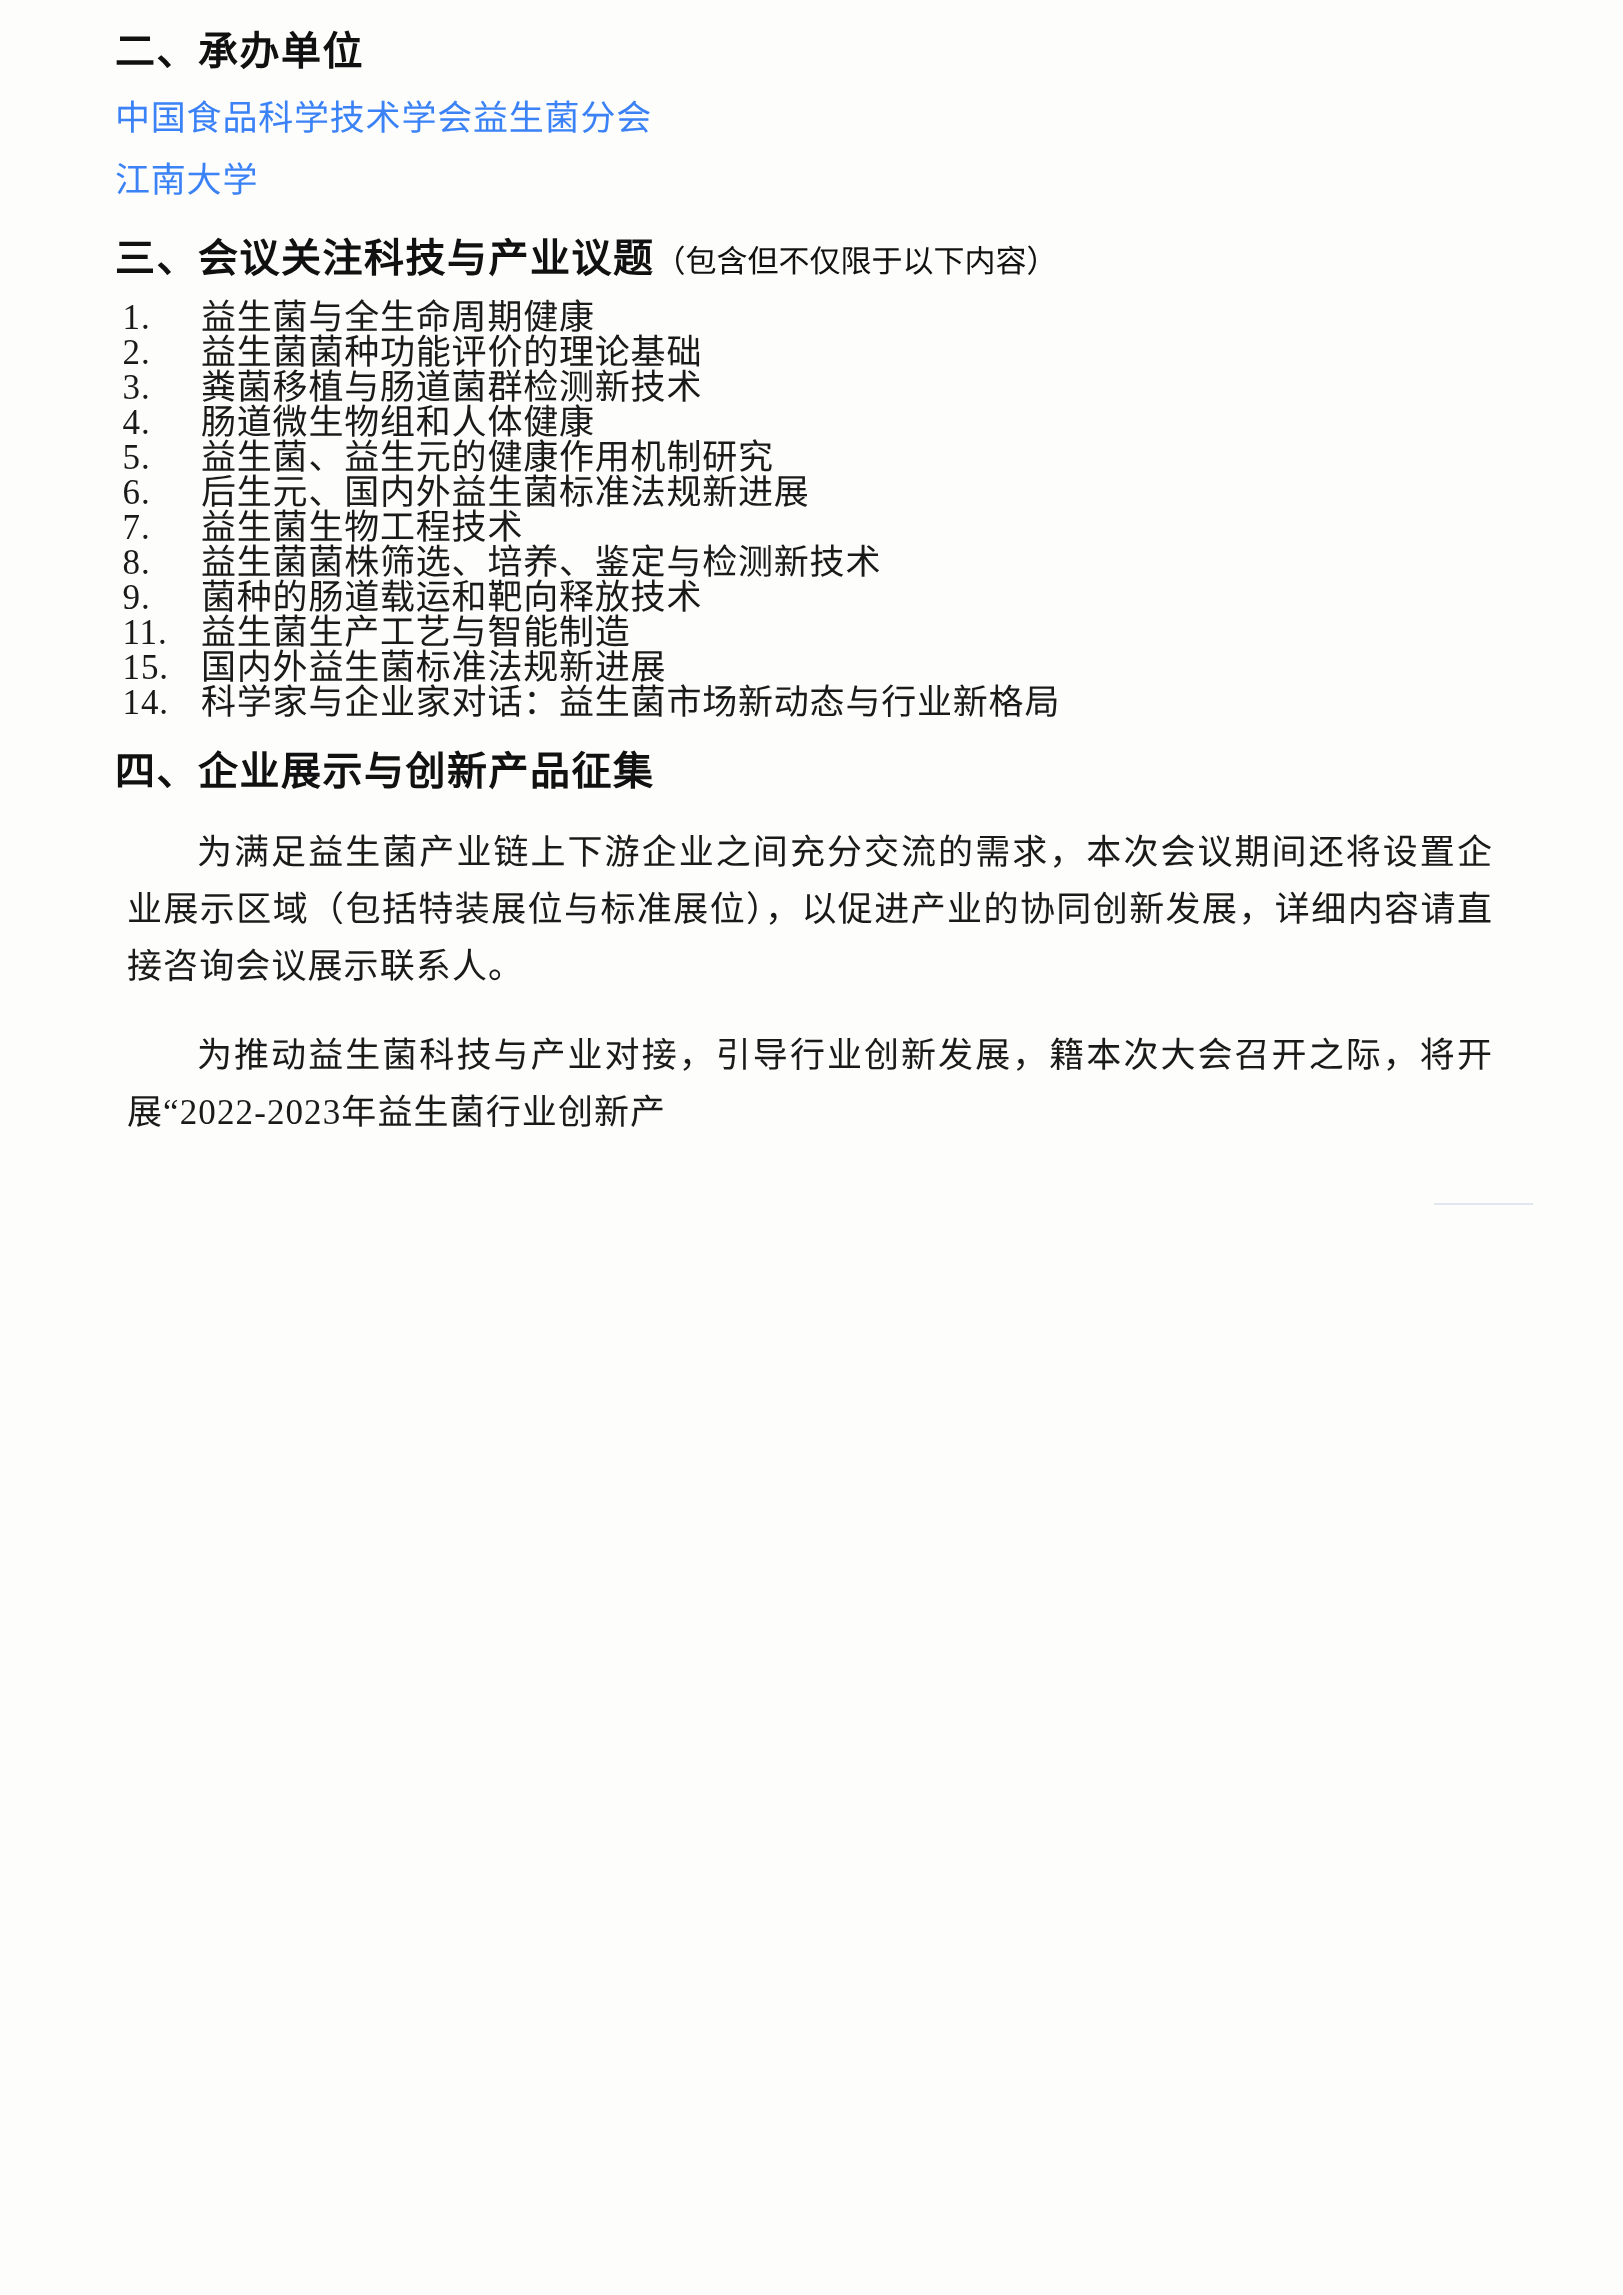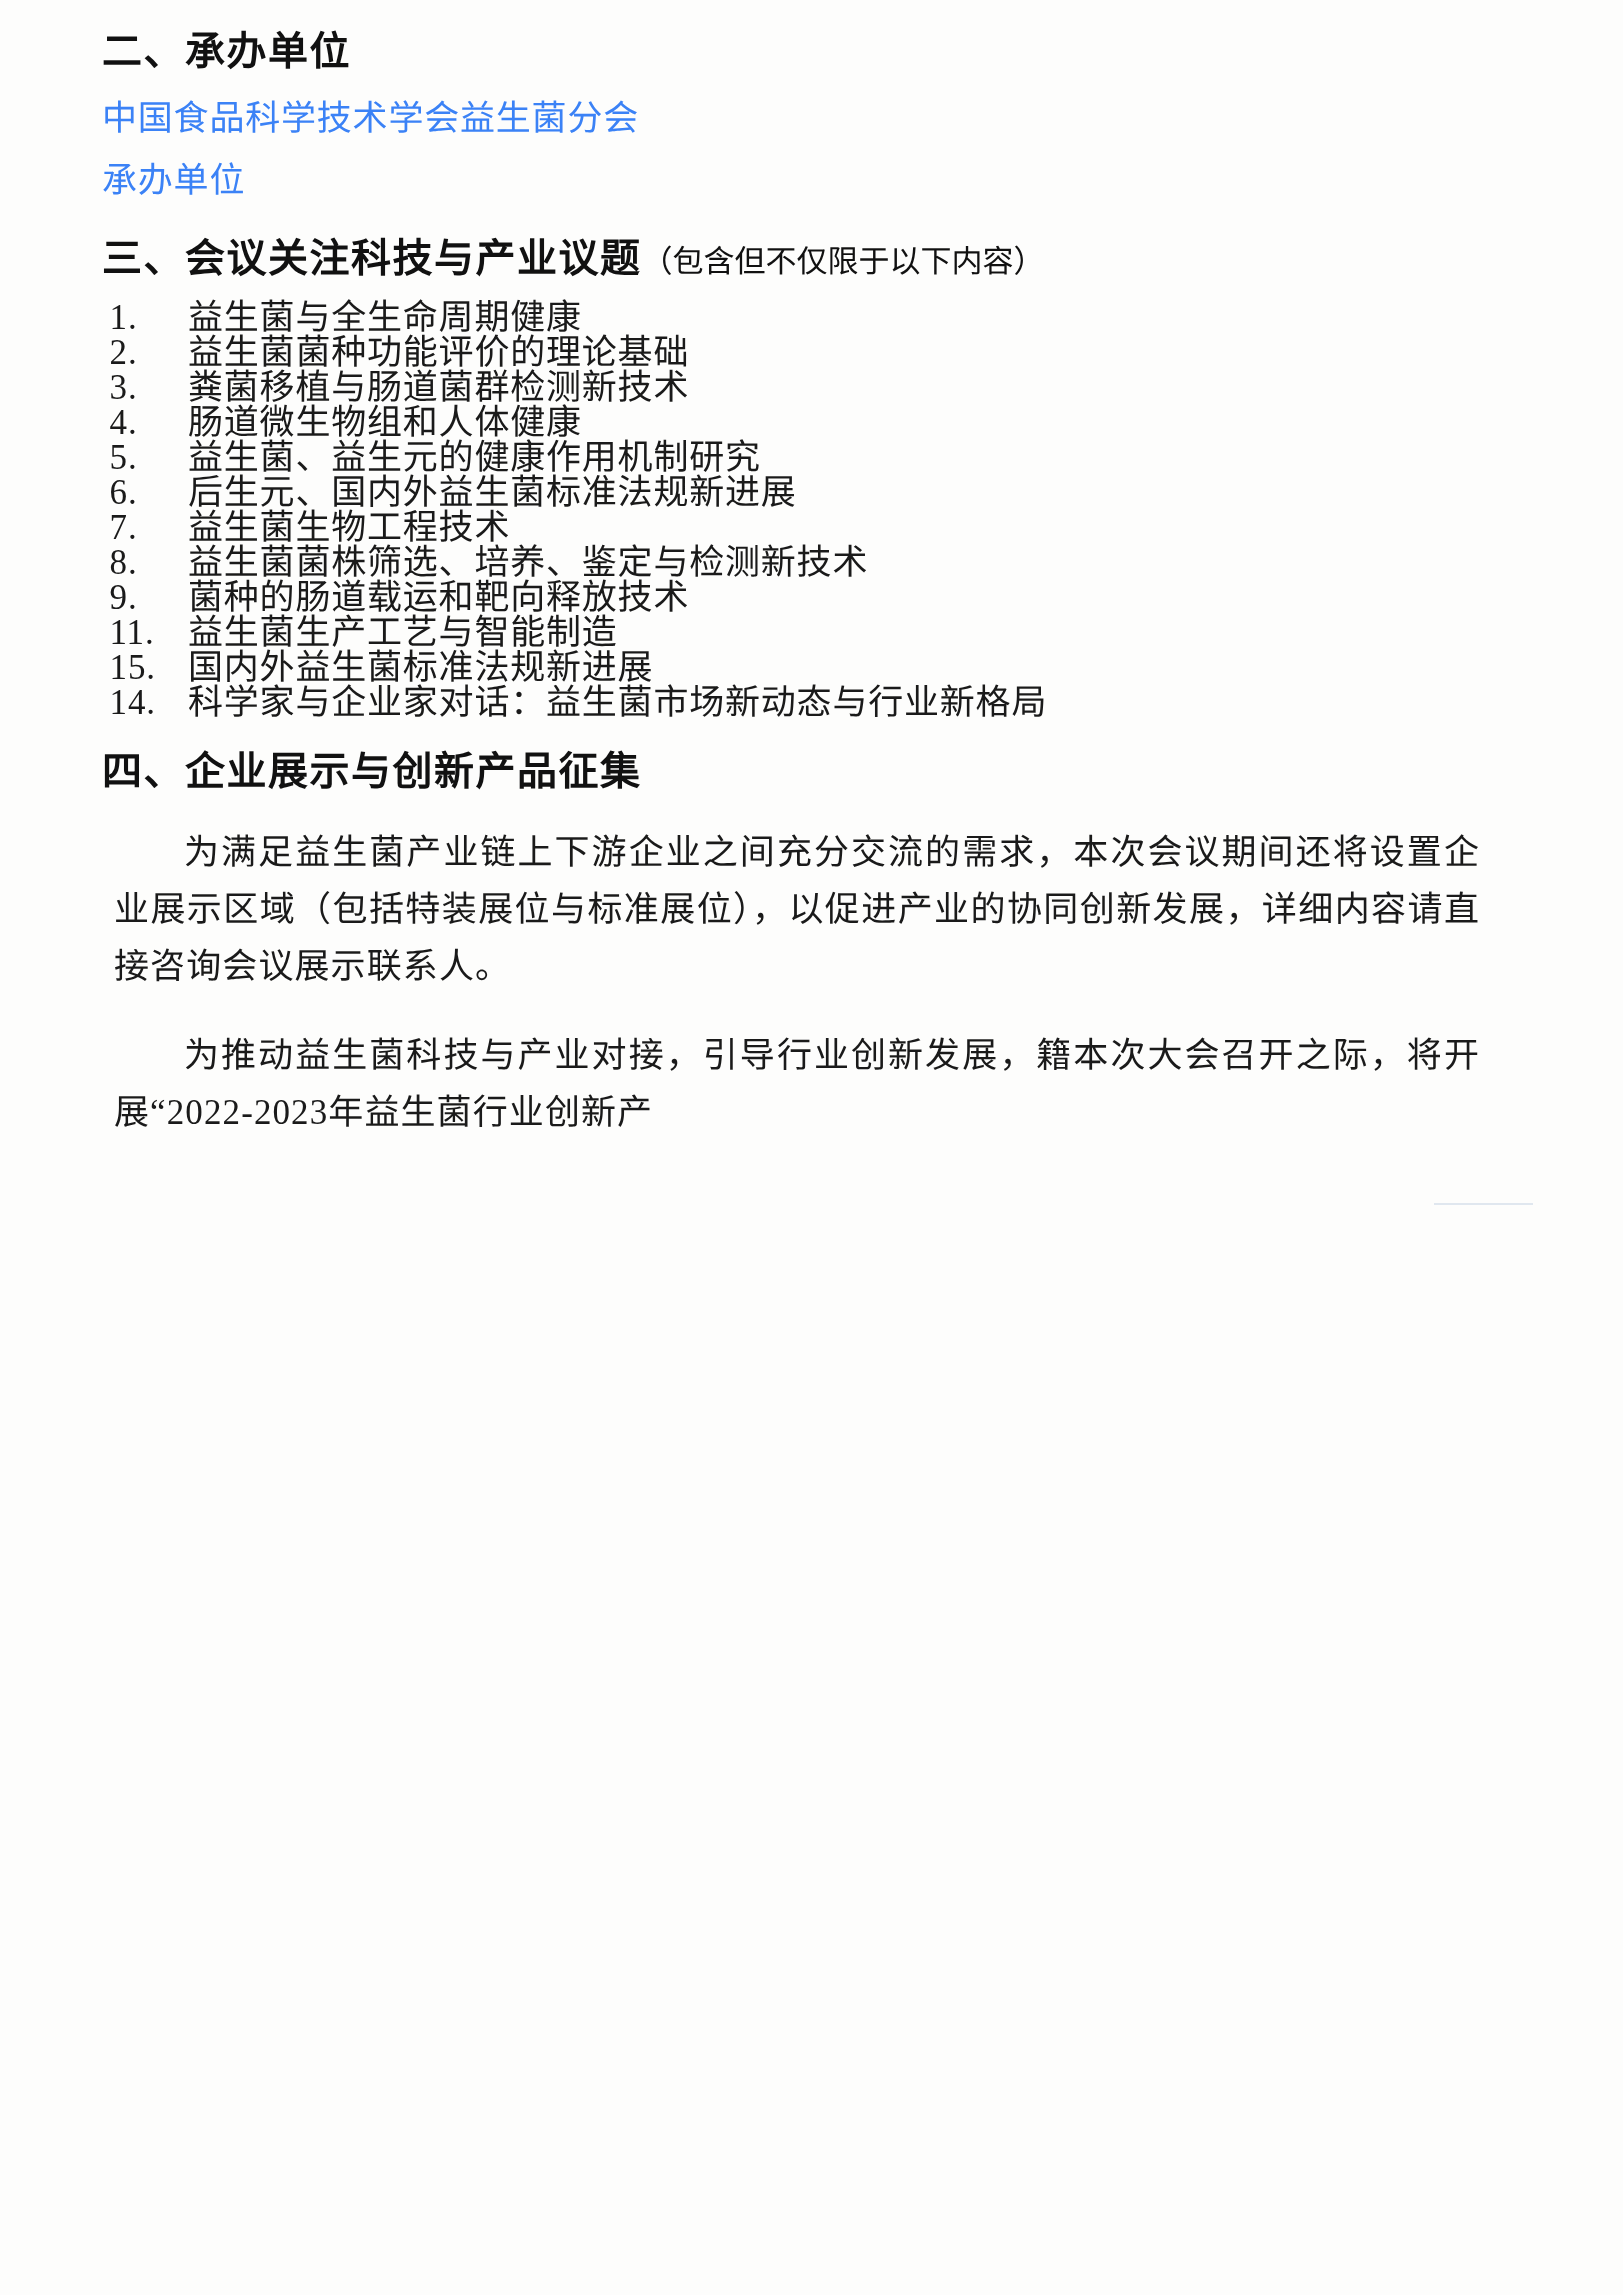"二、承办单位" .content { left: 102px -> 115px }
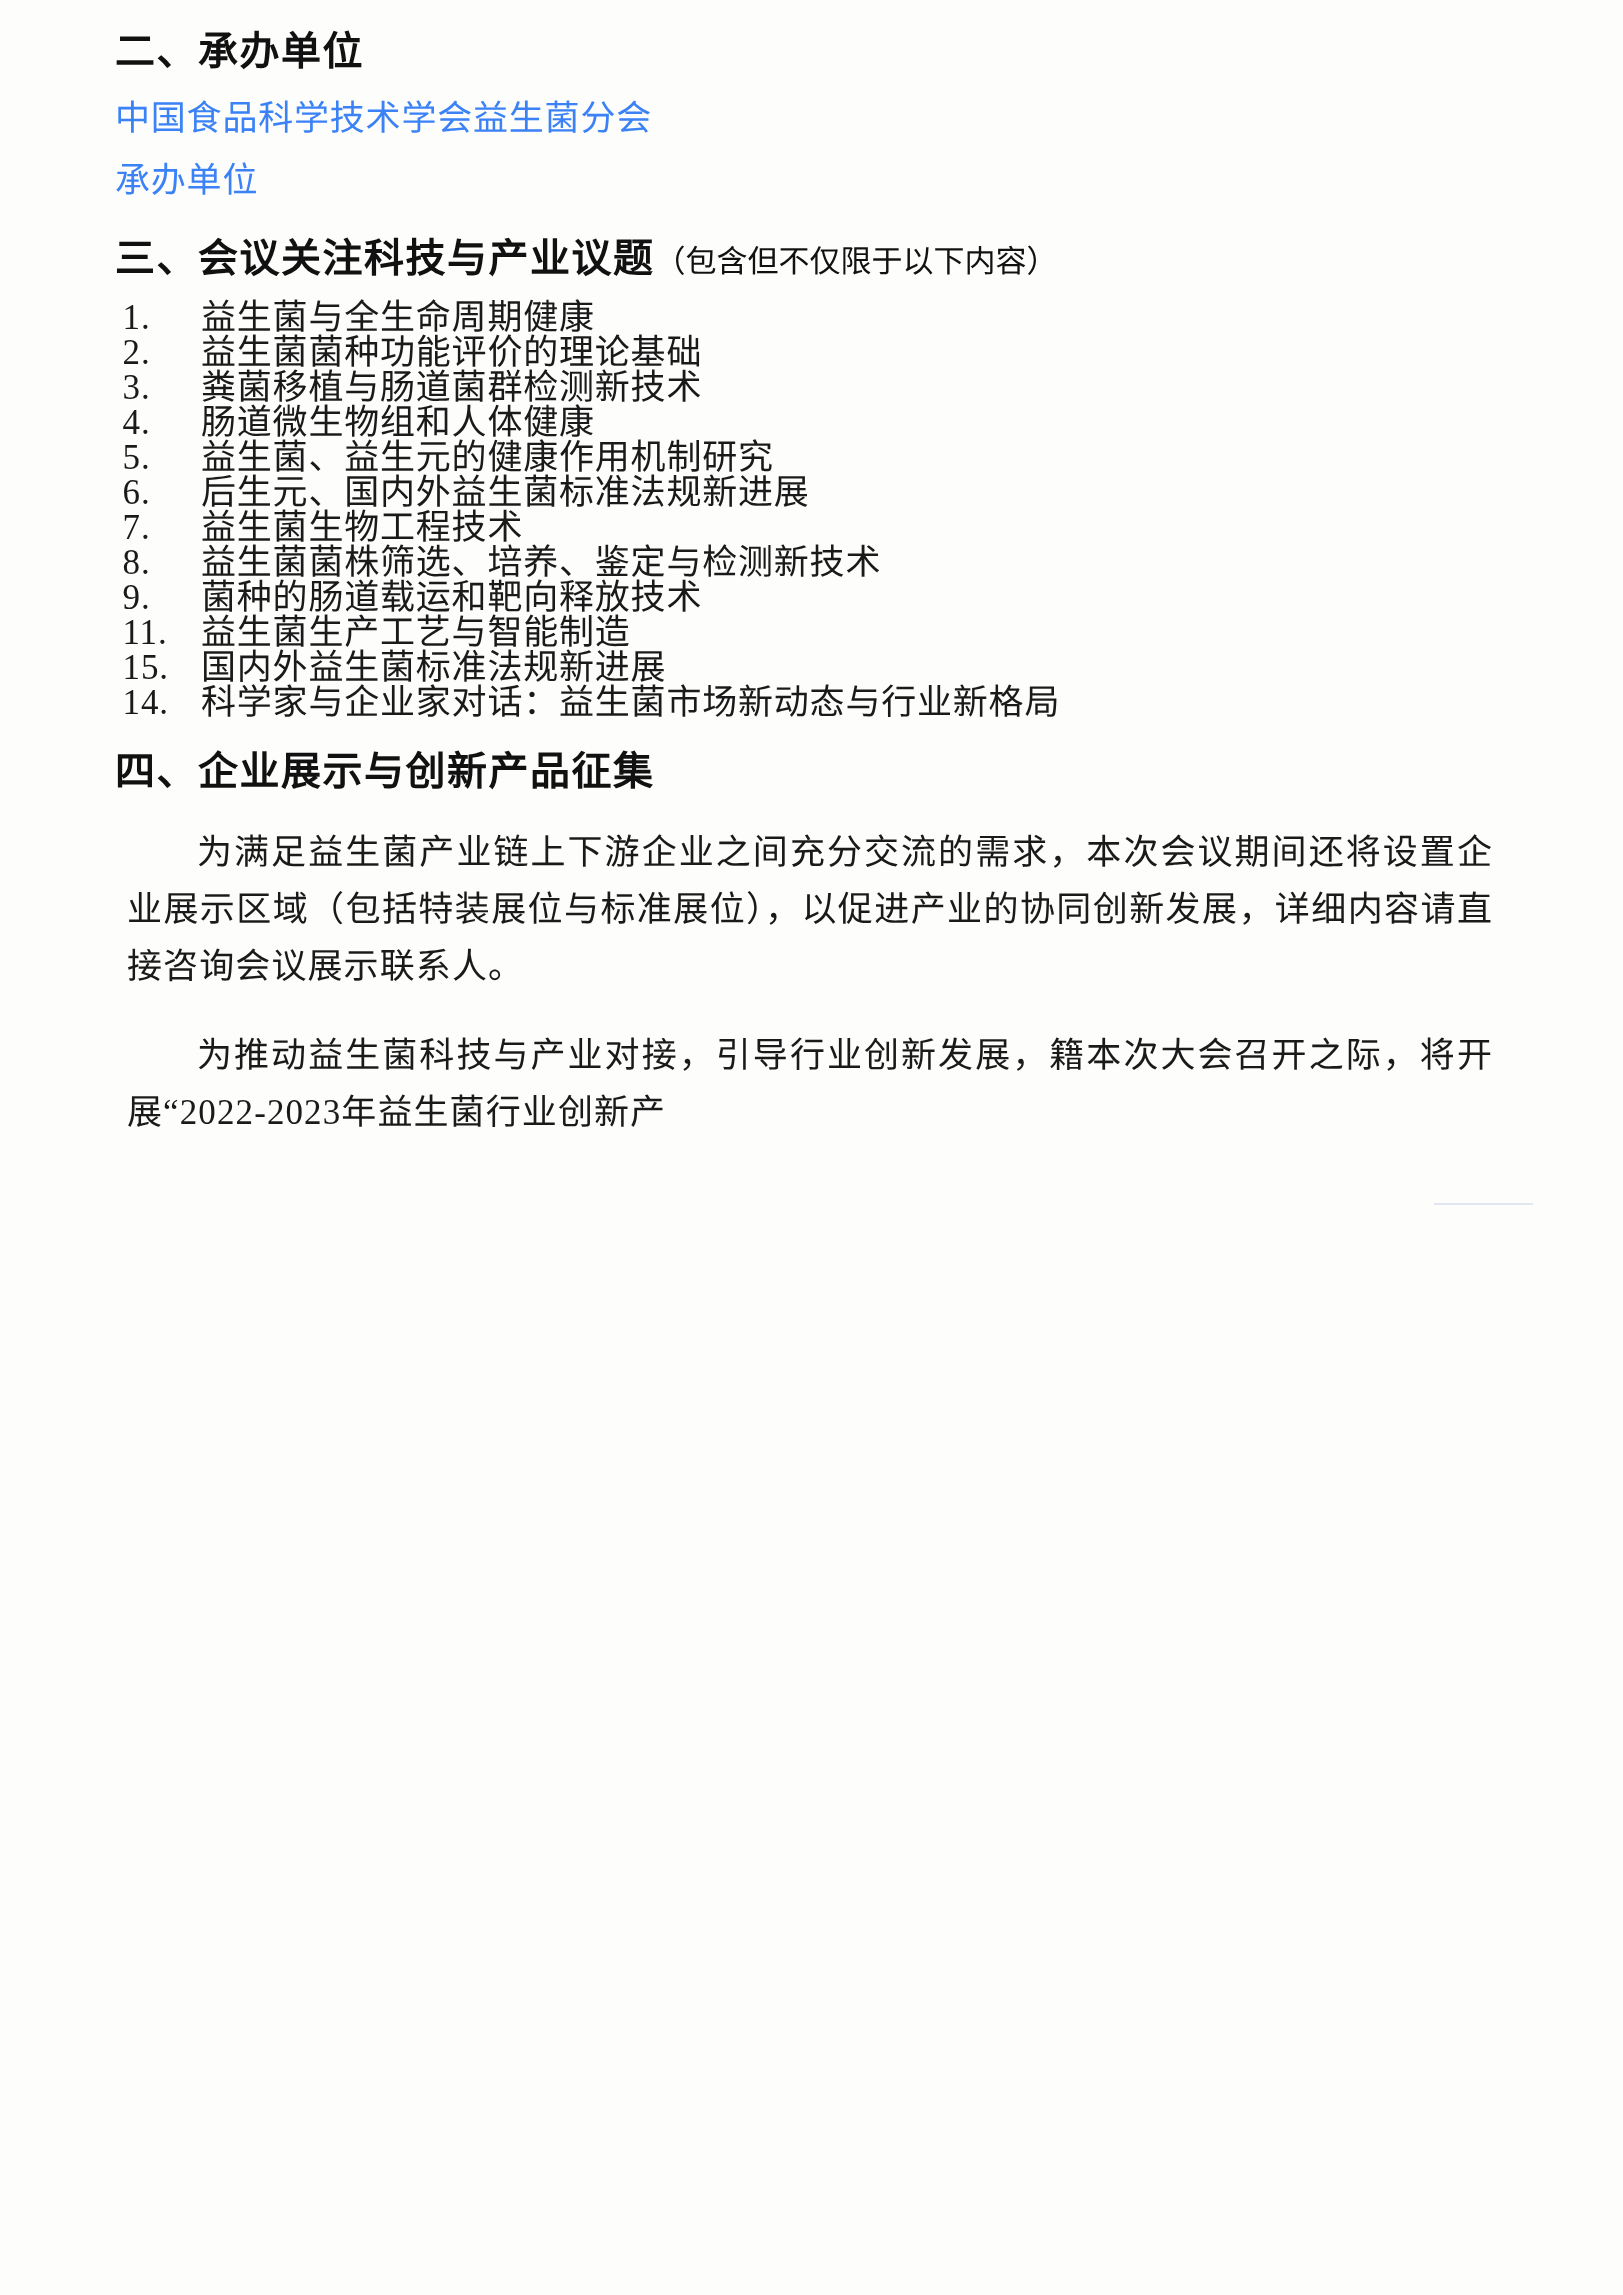"承办单位" div.plain-line { text: 承办单位 -> 江南大学 }
